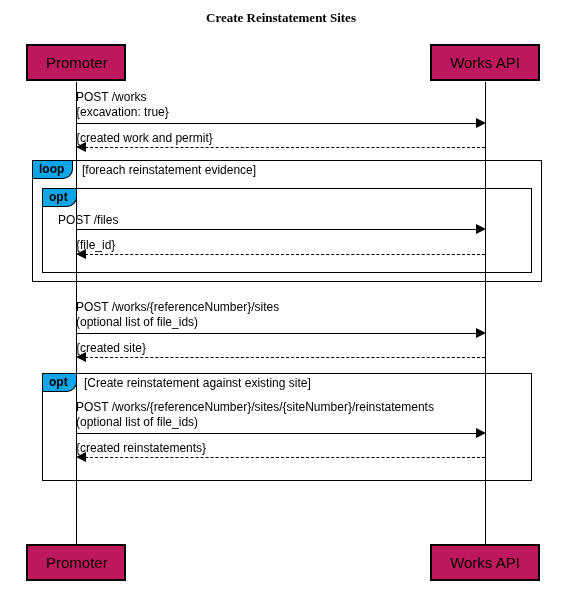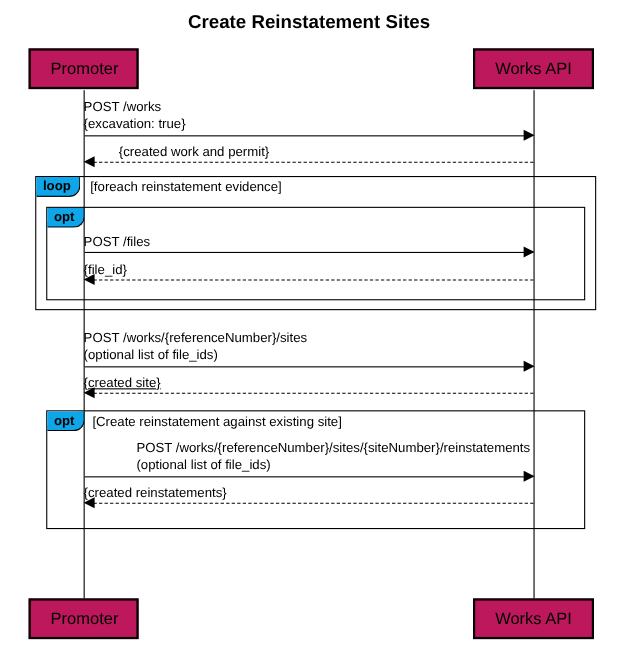"Create Reinstatement Sites" .title { font-family: none -> Liberation Serif, serif; font-size: 17px -> 13px }
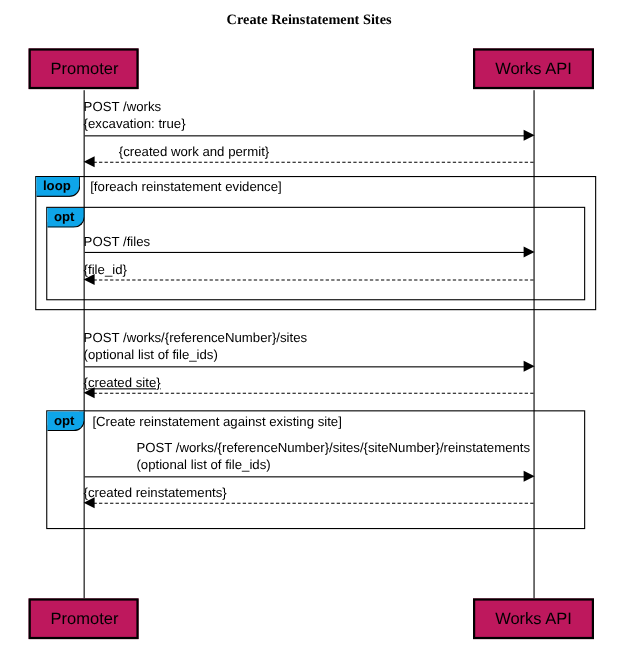"{created work and permit}" div.msg-label { padding-left: 32px -> none }
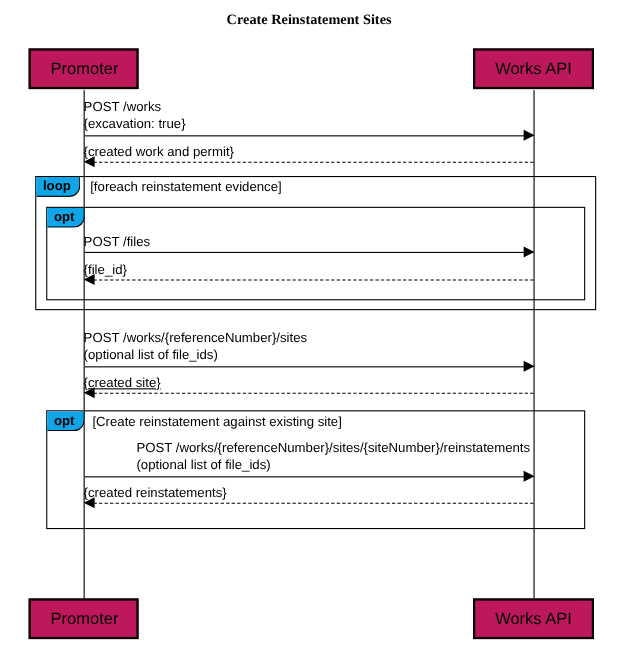"POST /files" div.msg-label { left: 76px -> 58px }
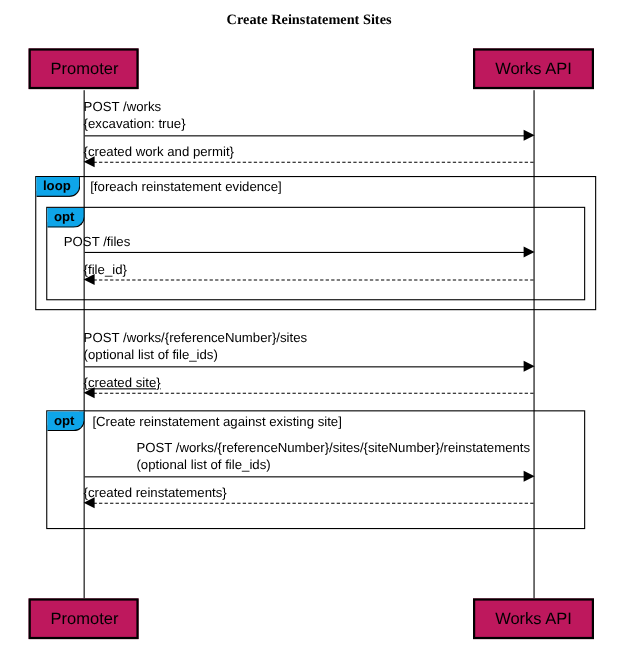"{created site}" div.msg-label { text-decoration: underline -> none }
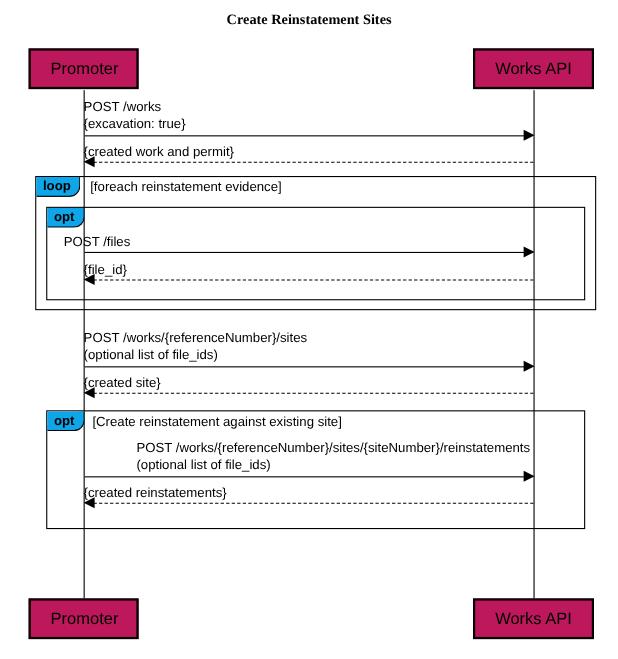"POST" div.msg-label2 { padding-left: 48px -> none }
